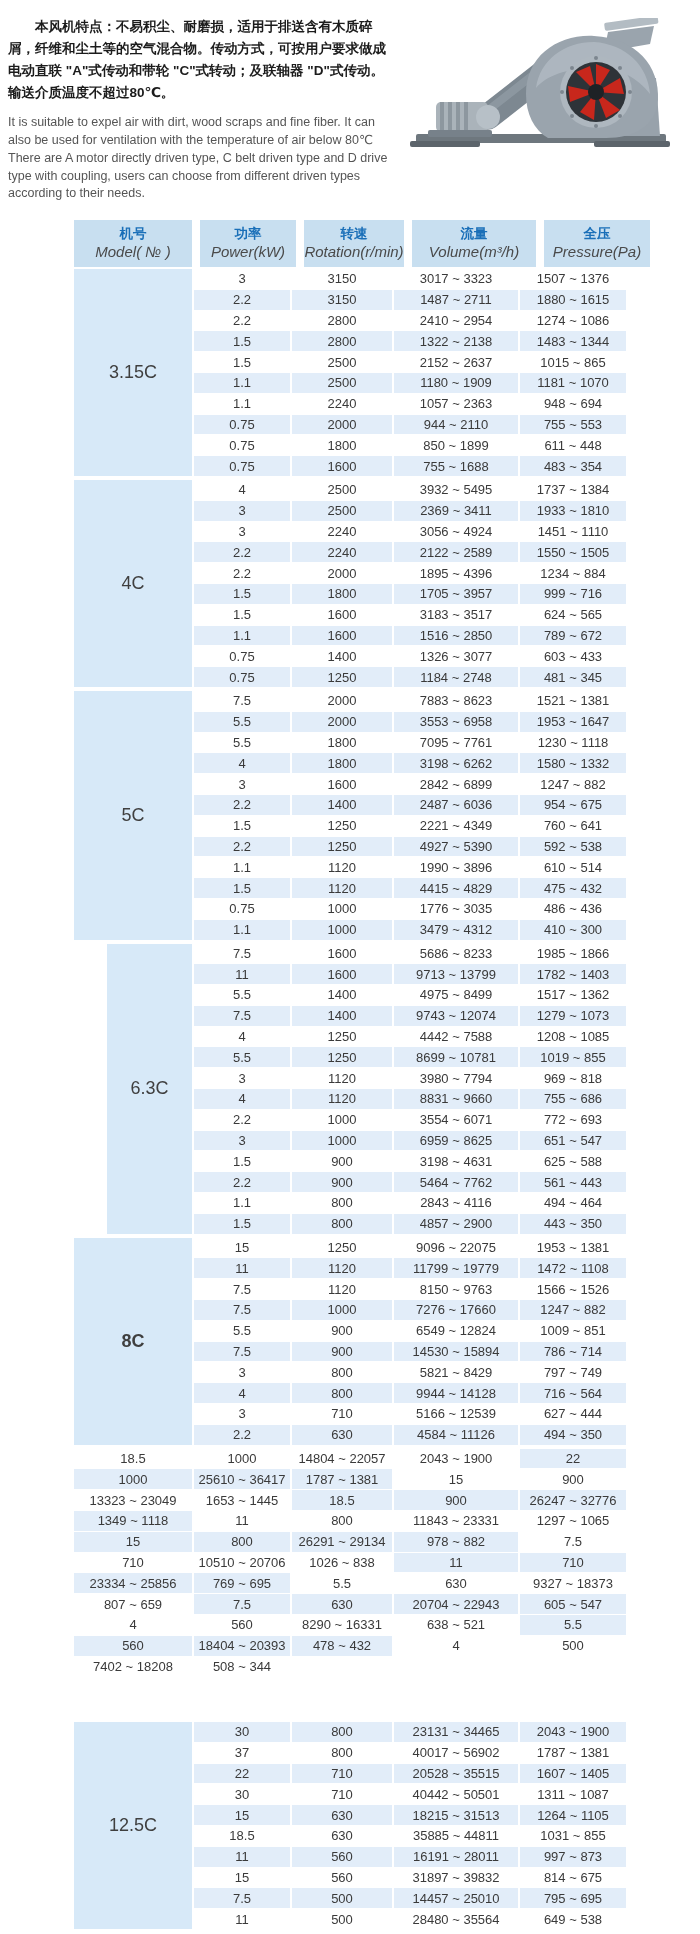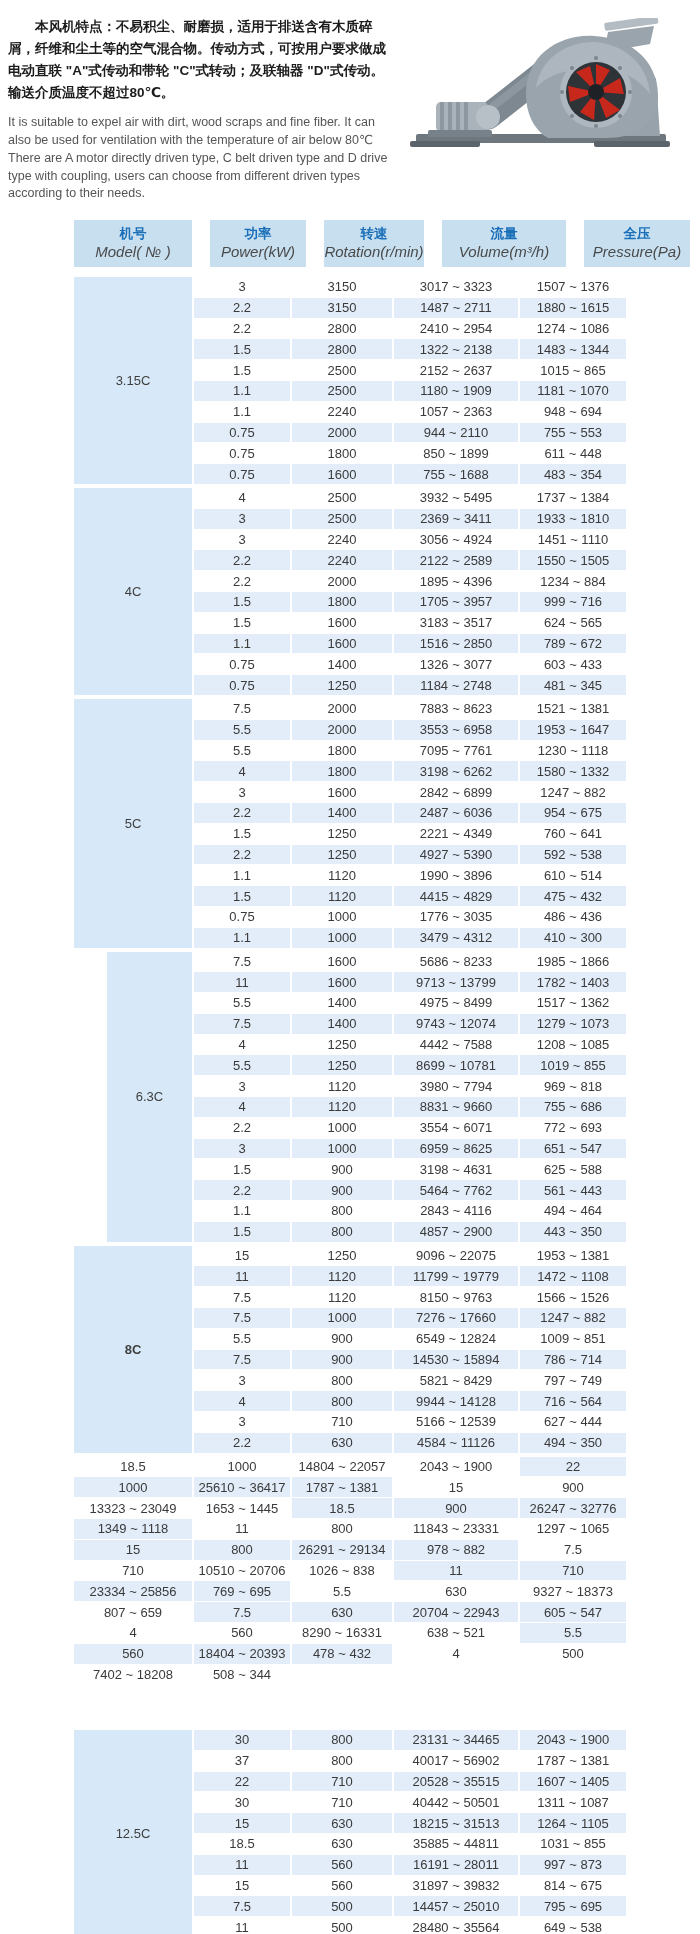"机号" .thead { column-gap: 18px -> 8px; margin-bottom: 10px -> 2px }
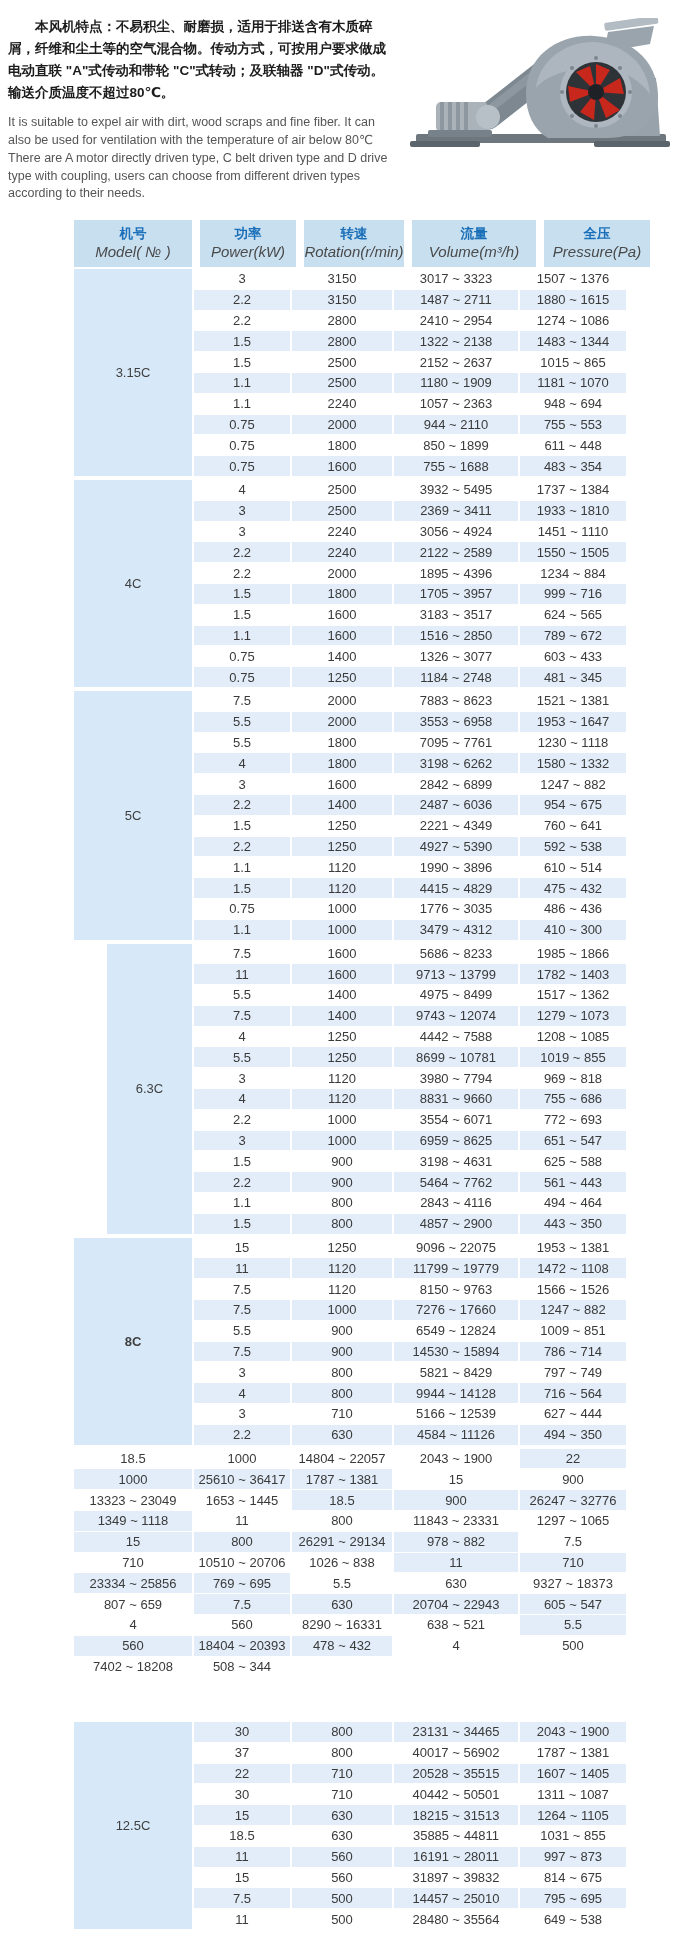"3.15C" .model-cell { font-size: 13px -> 18px }
